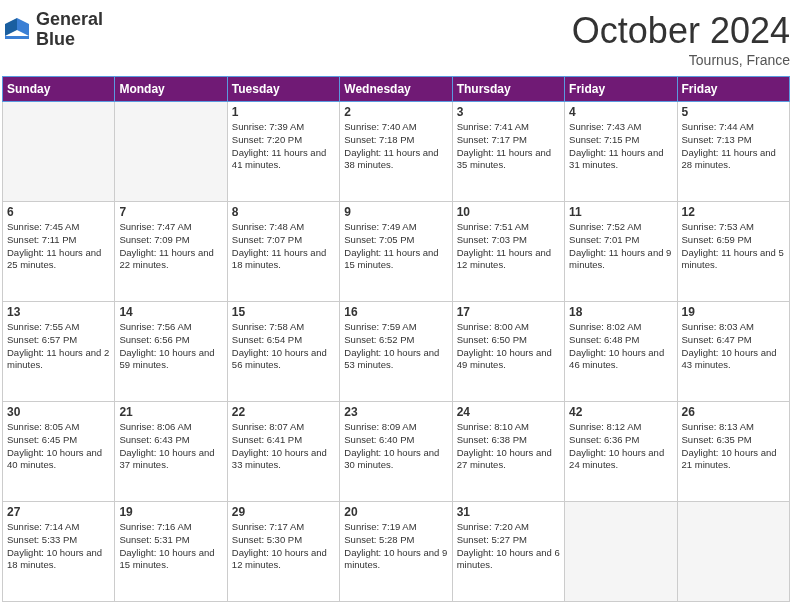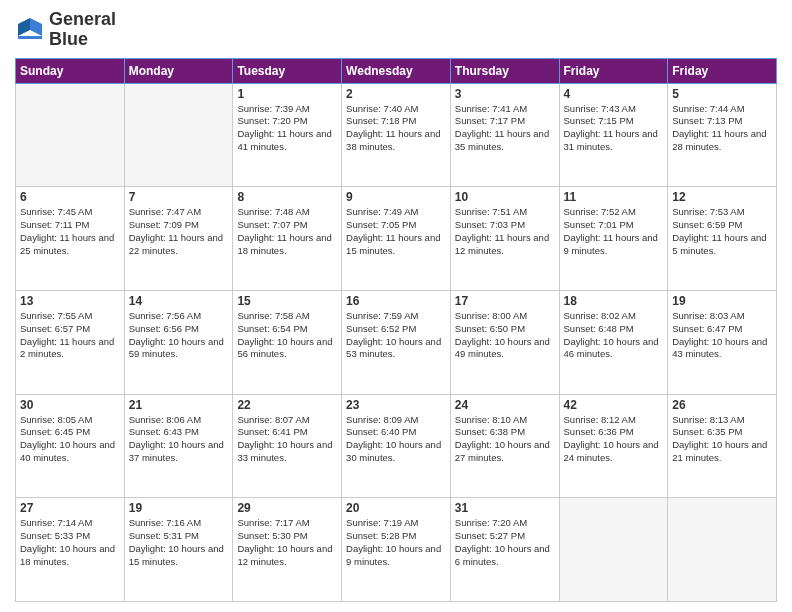"General" .page { padding: 10px 15px -> 10px 2px }
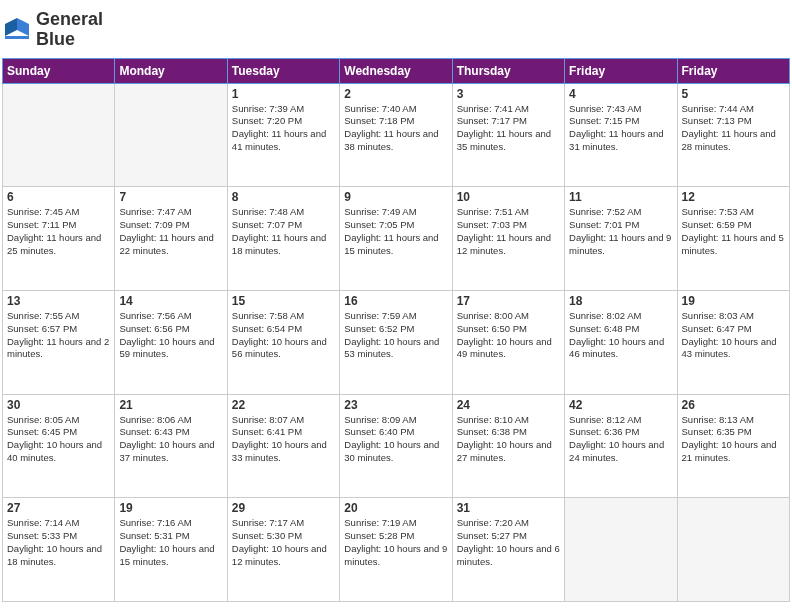"October 2024" div.title-block { html: none -> <div> <div>October 2024</div> <div>Tournus, France</div> </div> }
